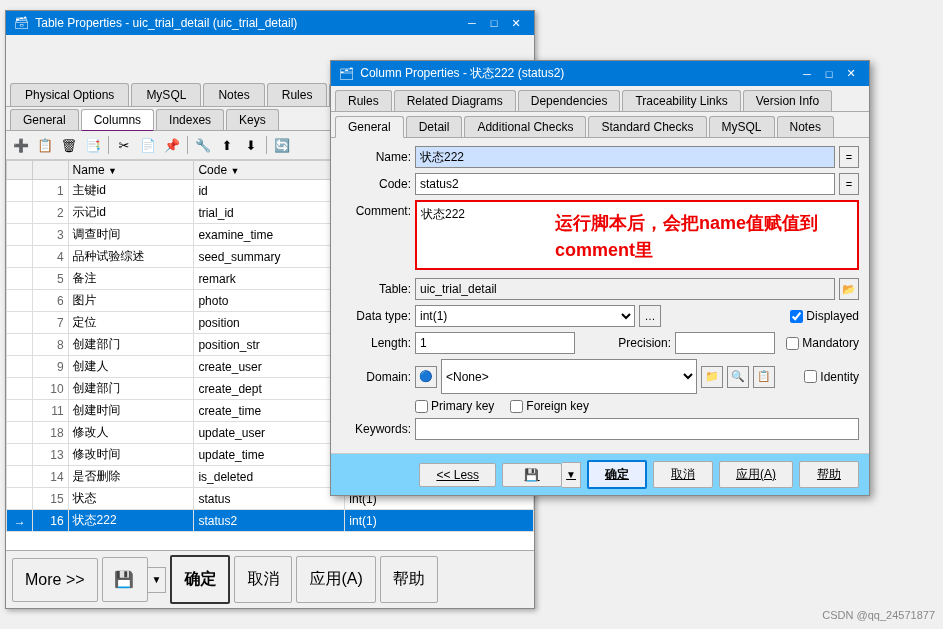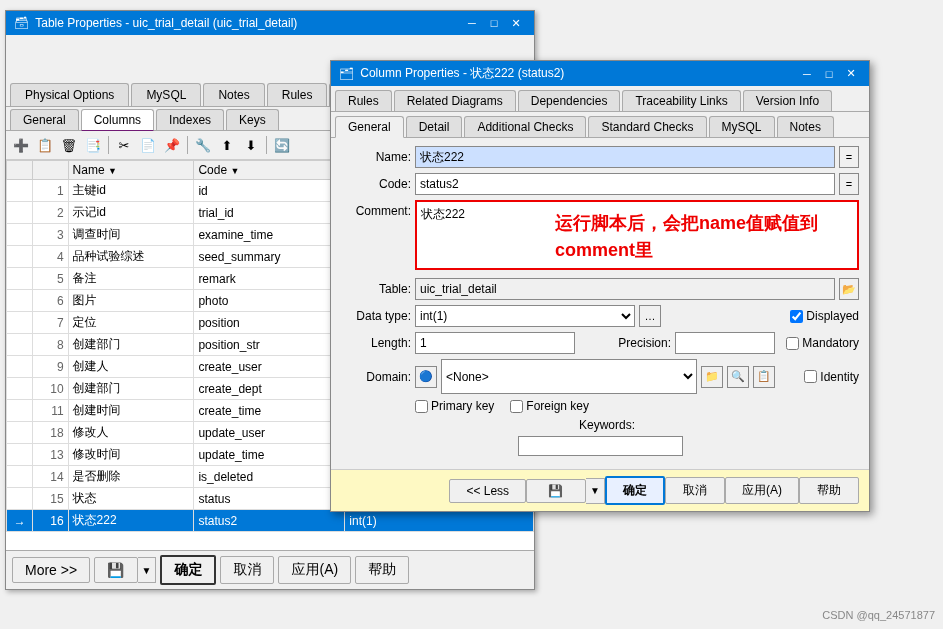"Keywords:" .keywords-row { flex-direction: column -> none }
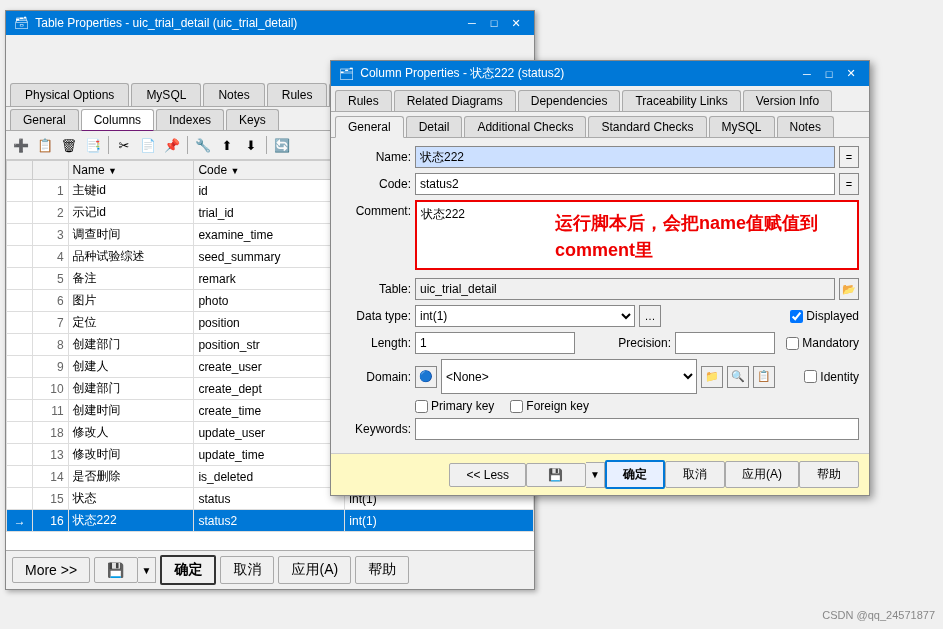"<< Less" .dialog-bottom { background: #fef9c3 -> #7dd3fc; gap: none -> 6px; text-decoration: none -> underline }
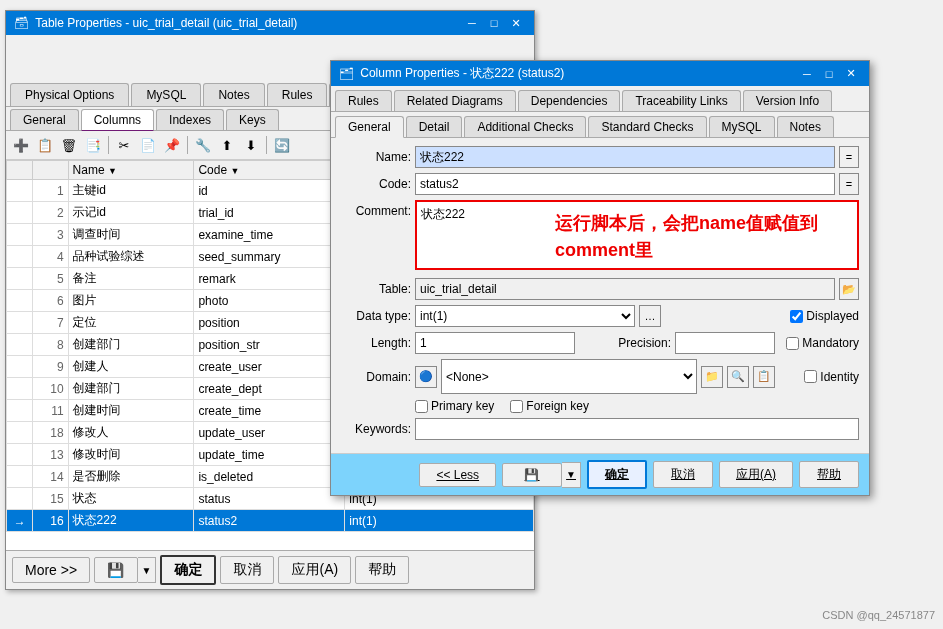"More >>" .bottom-btn { font-size: 14px -> 16px; padding: 4px 12px -> 12px 12px }
